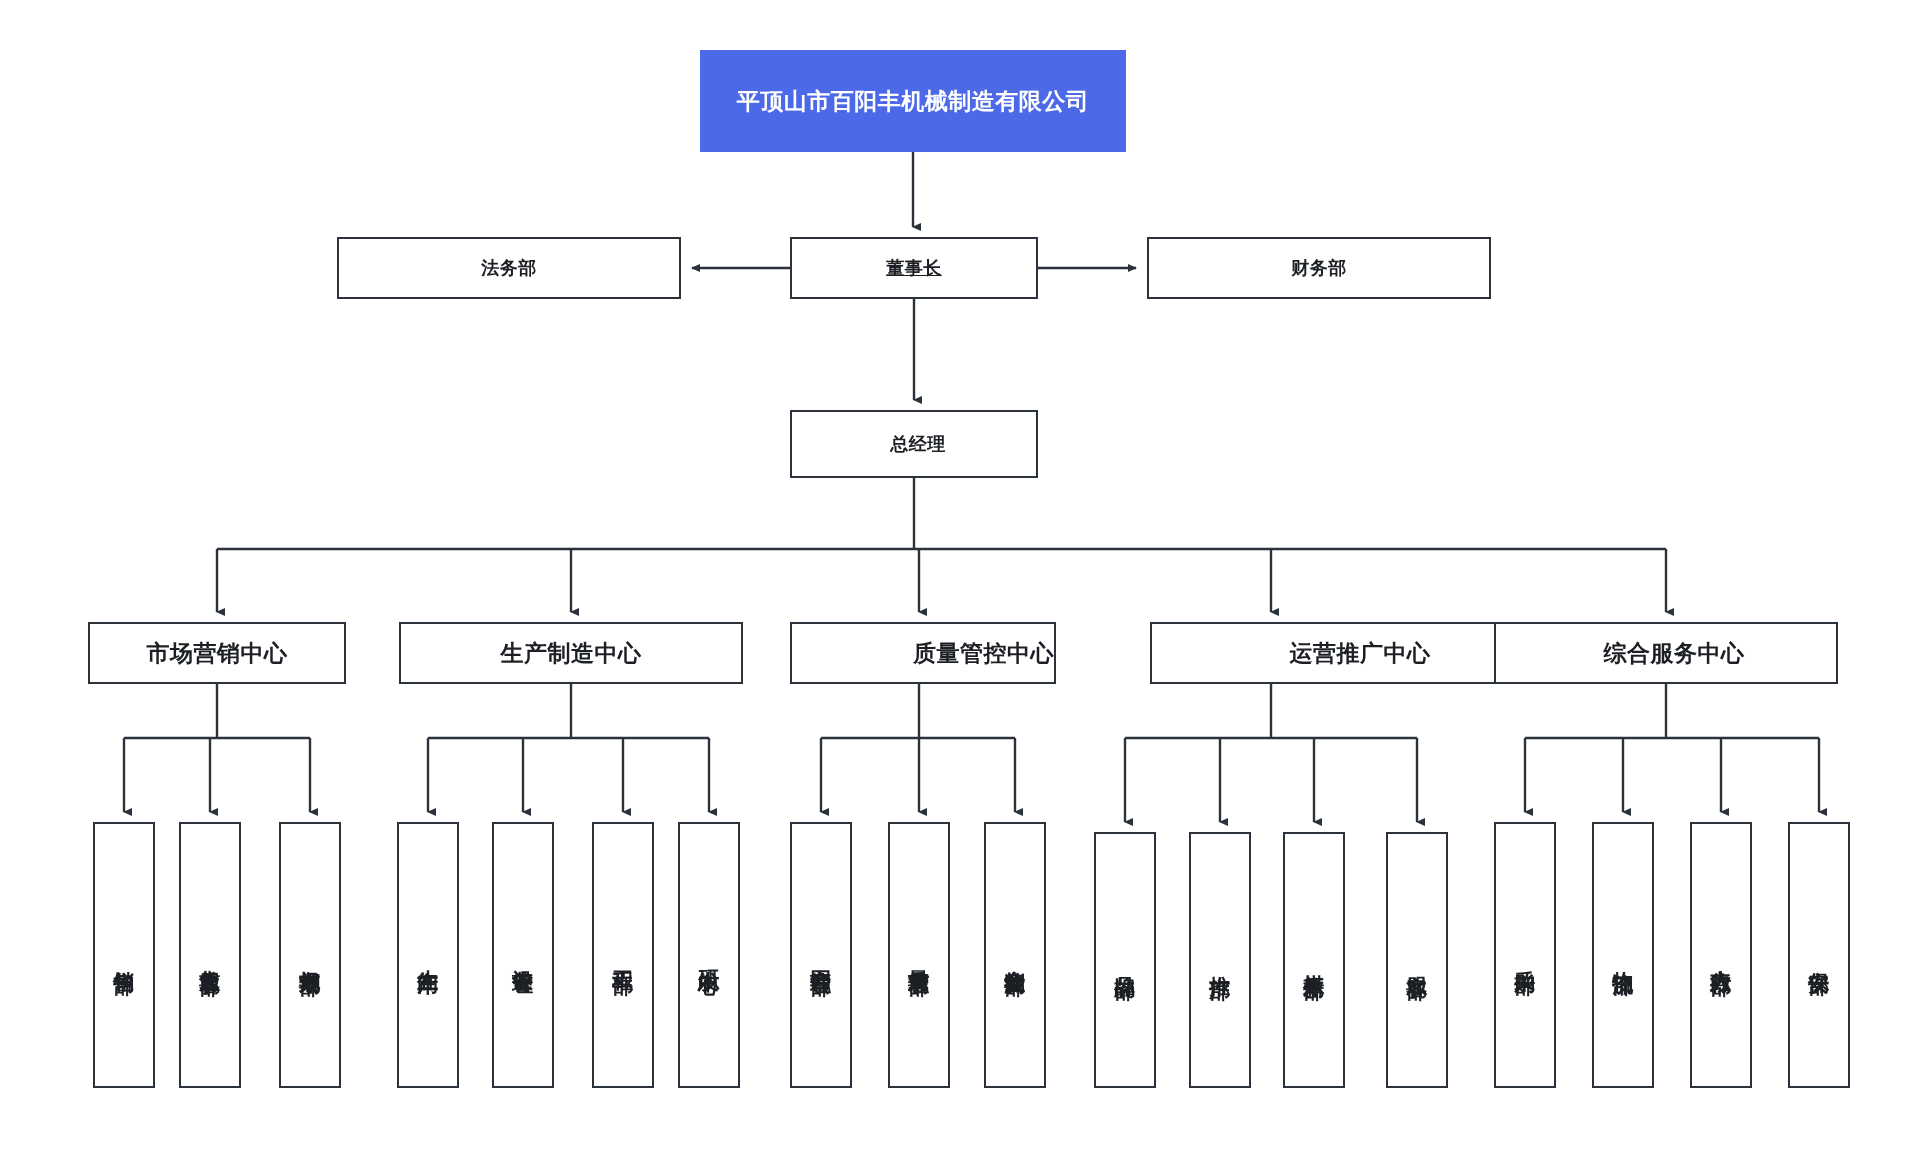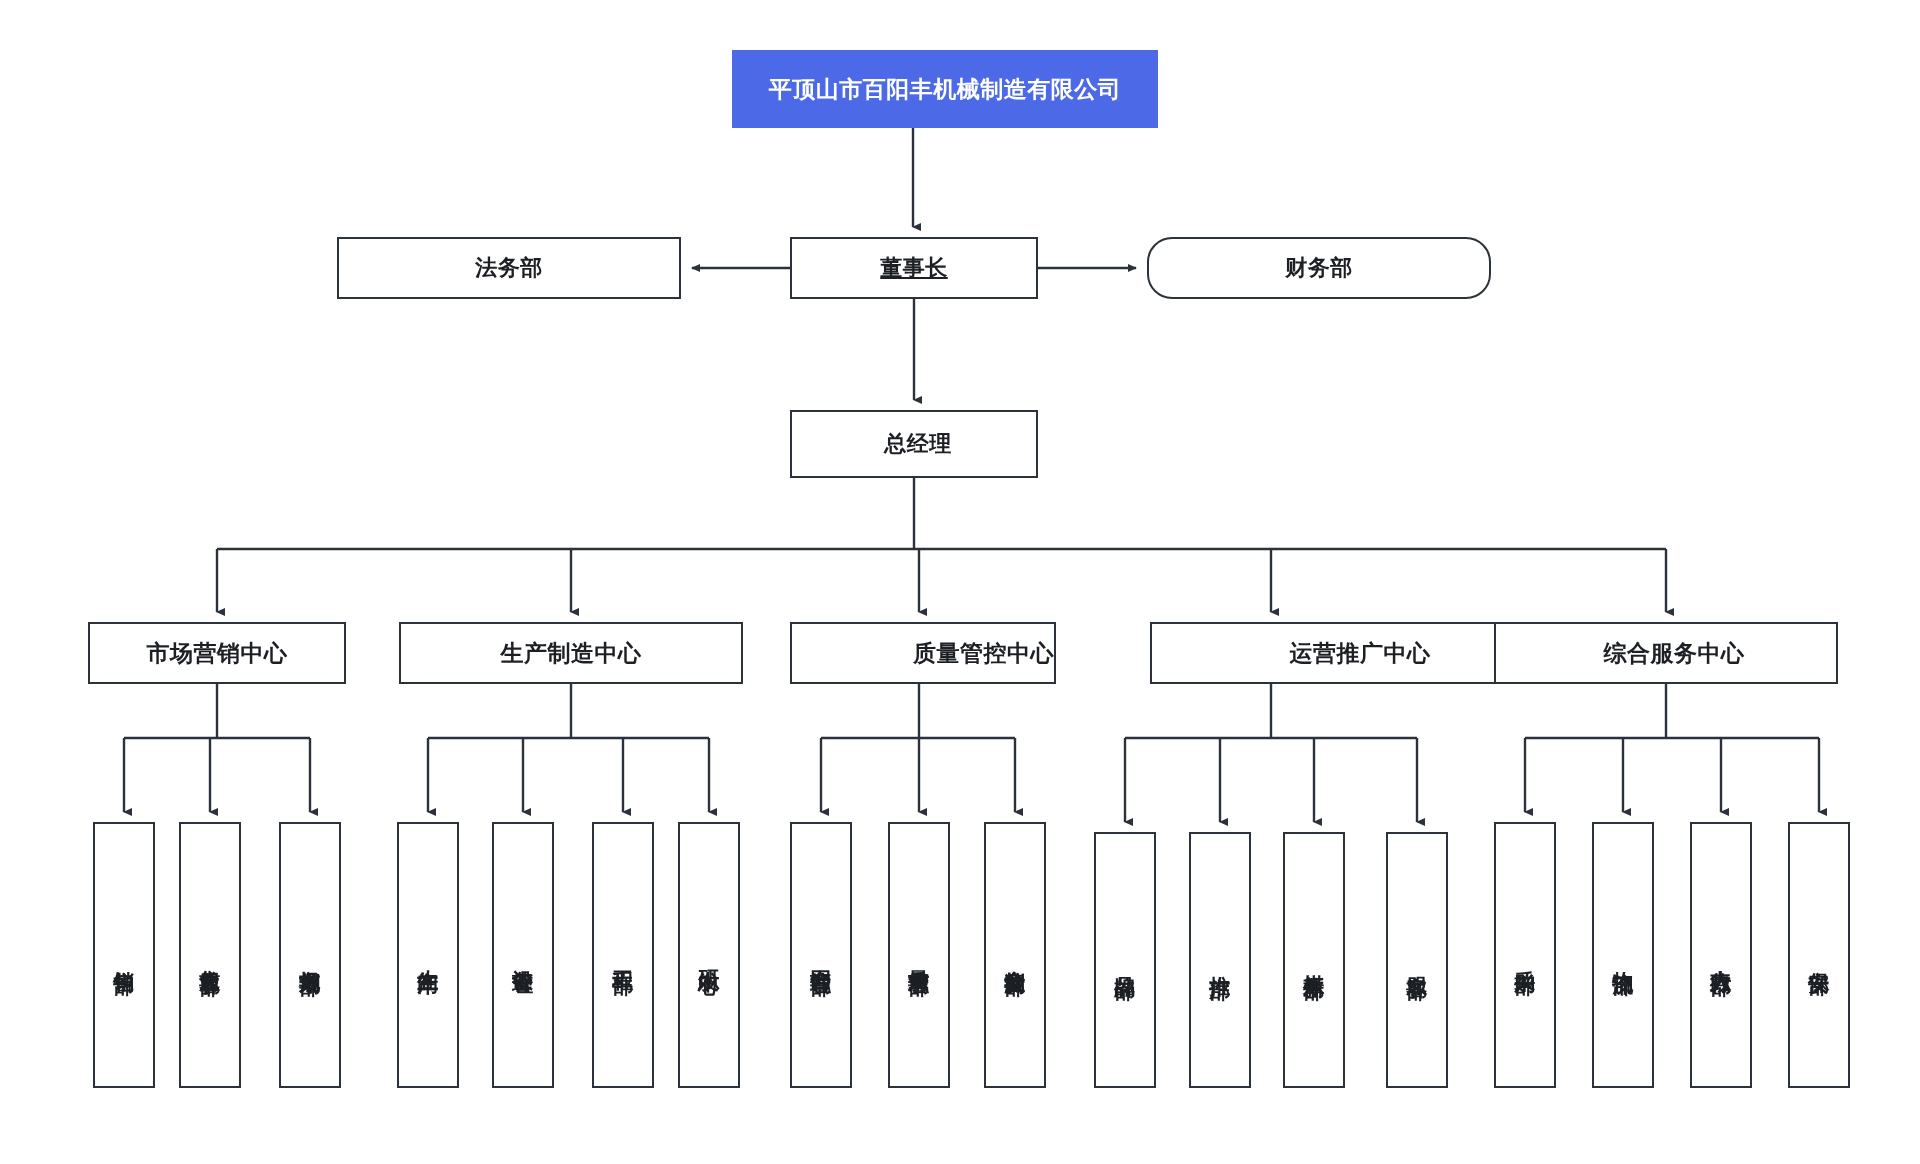"平顶山市百阳丰机械制造有限公司" div.node-box { height: 78px -> 102px; left: 732px -> 700px }
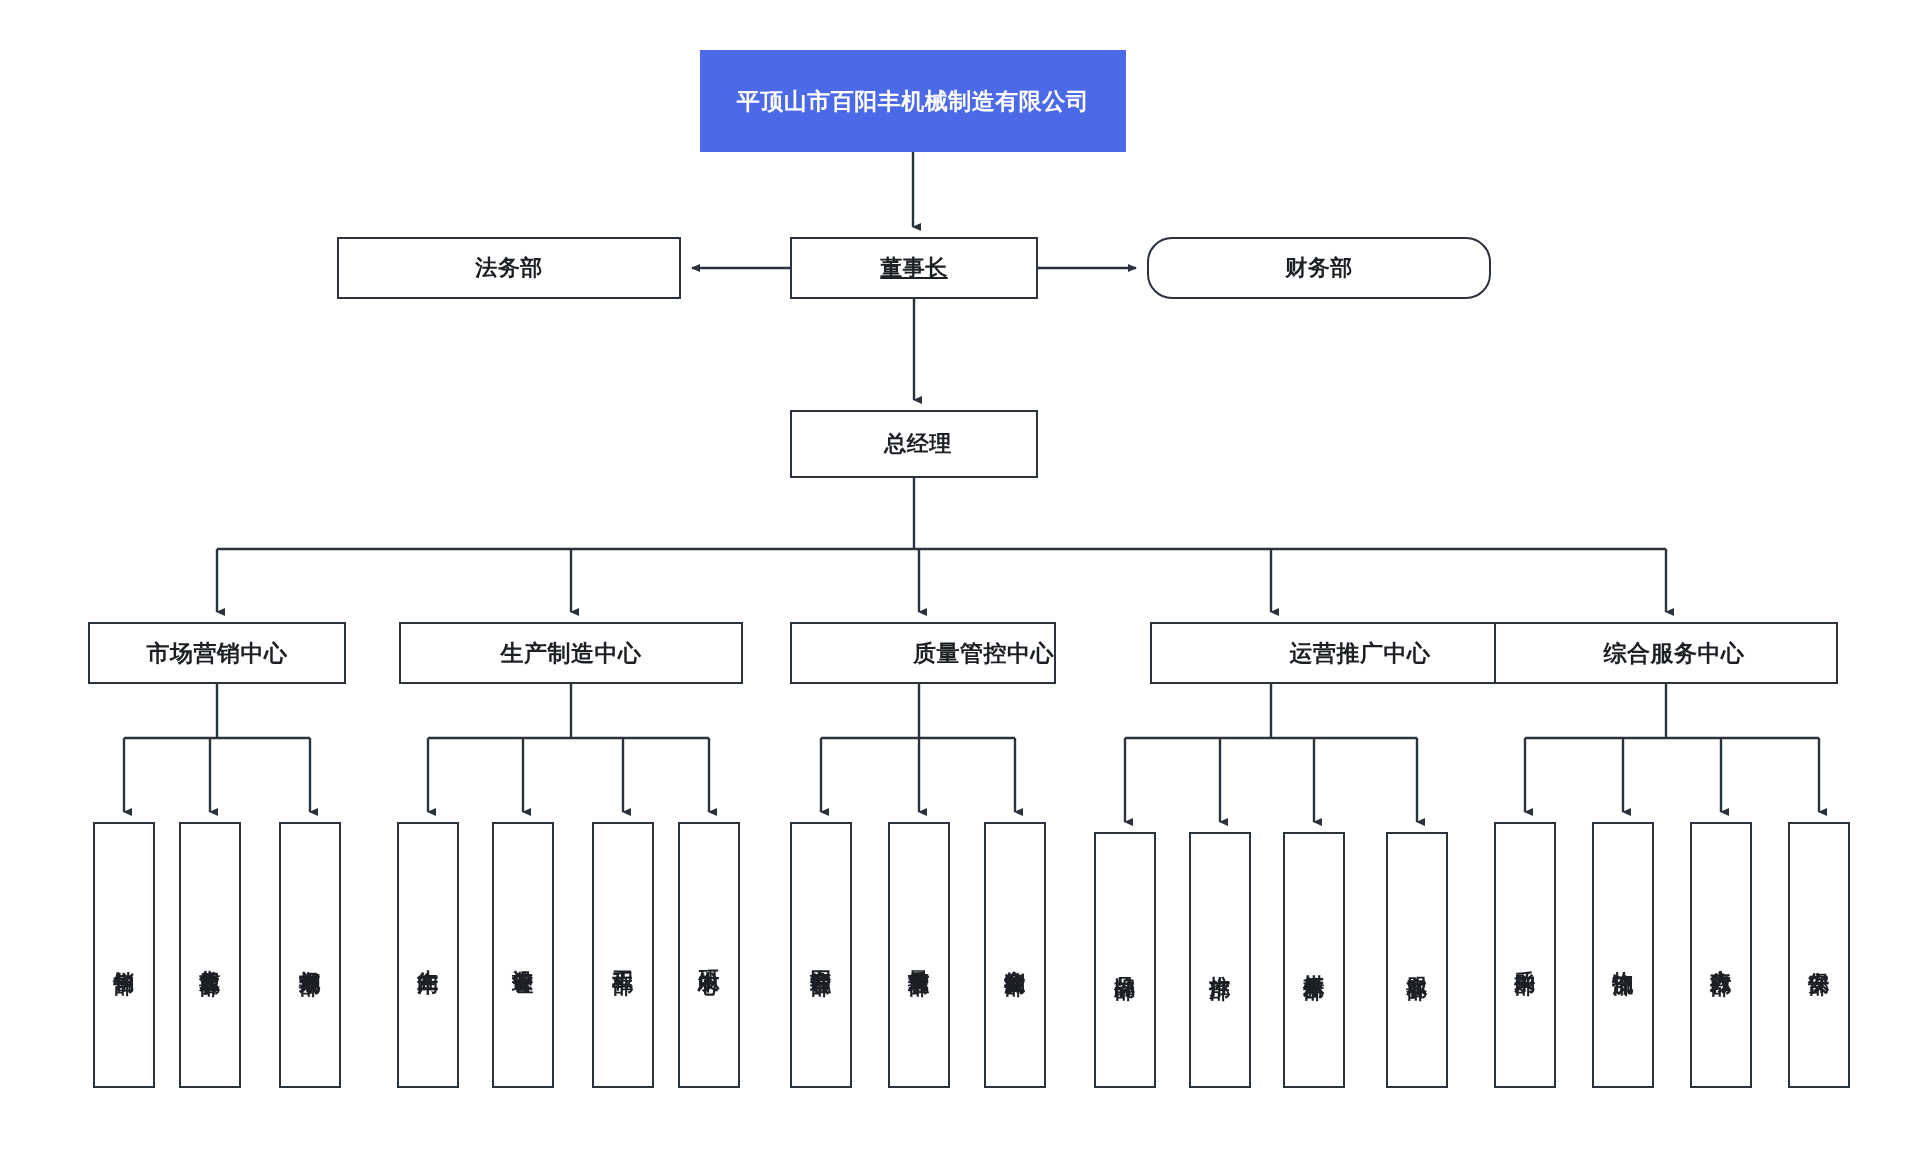"法务部" .lvl-exec .node-label { font-size: 22px -> 18px }
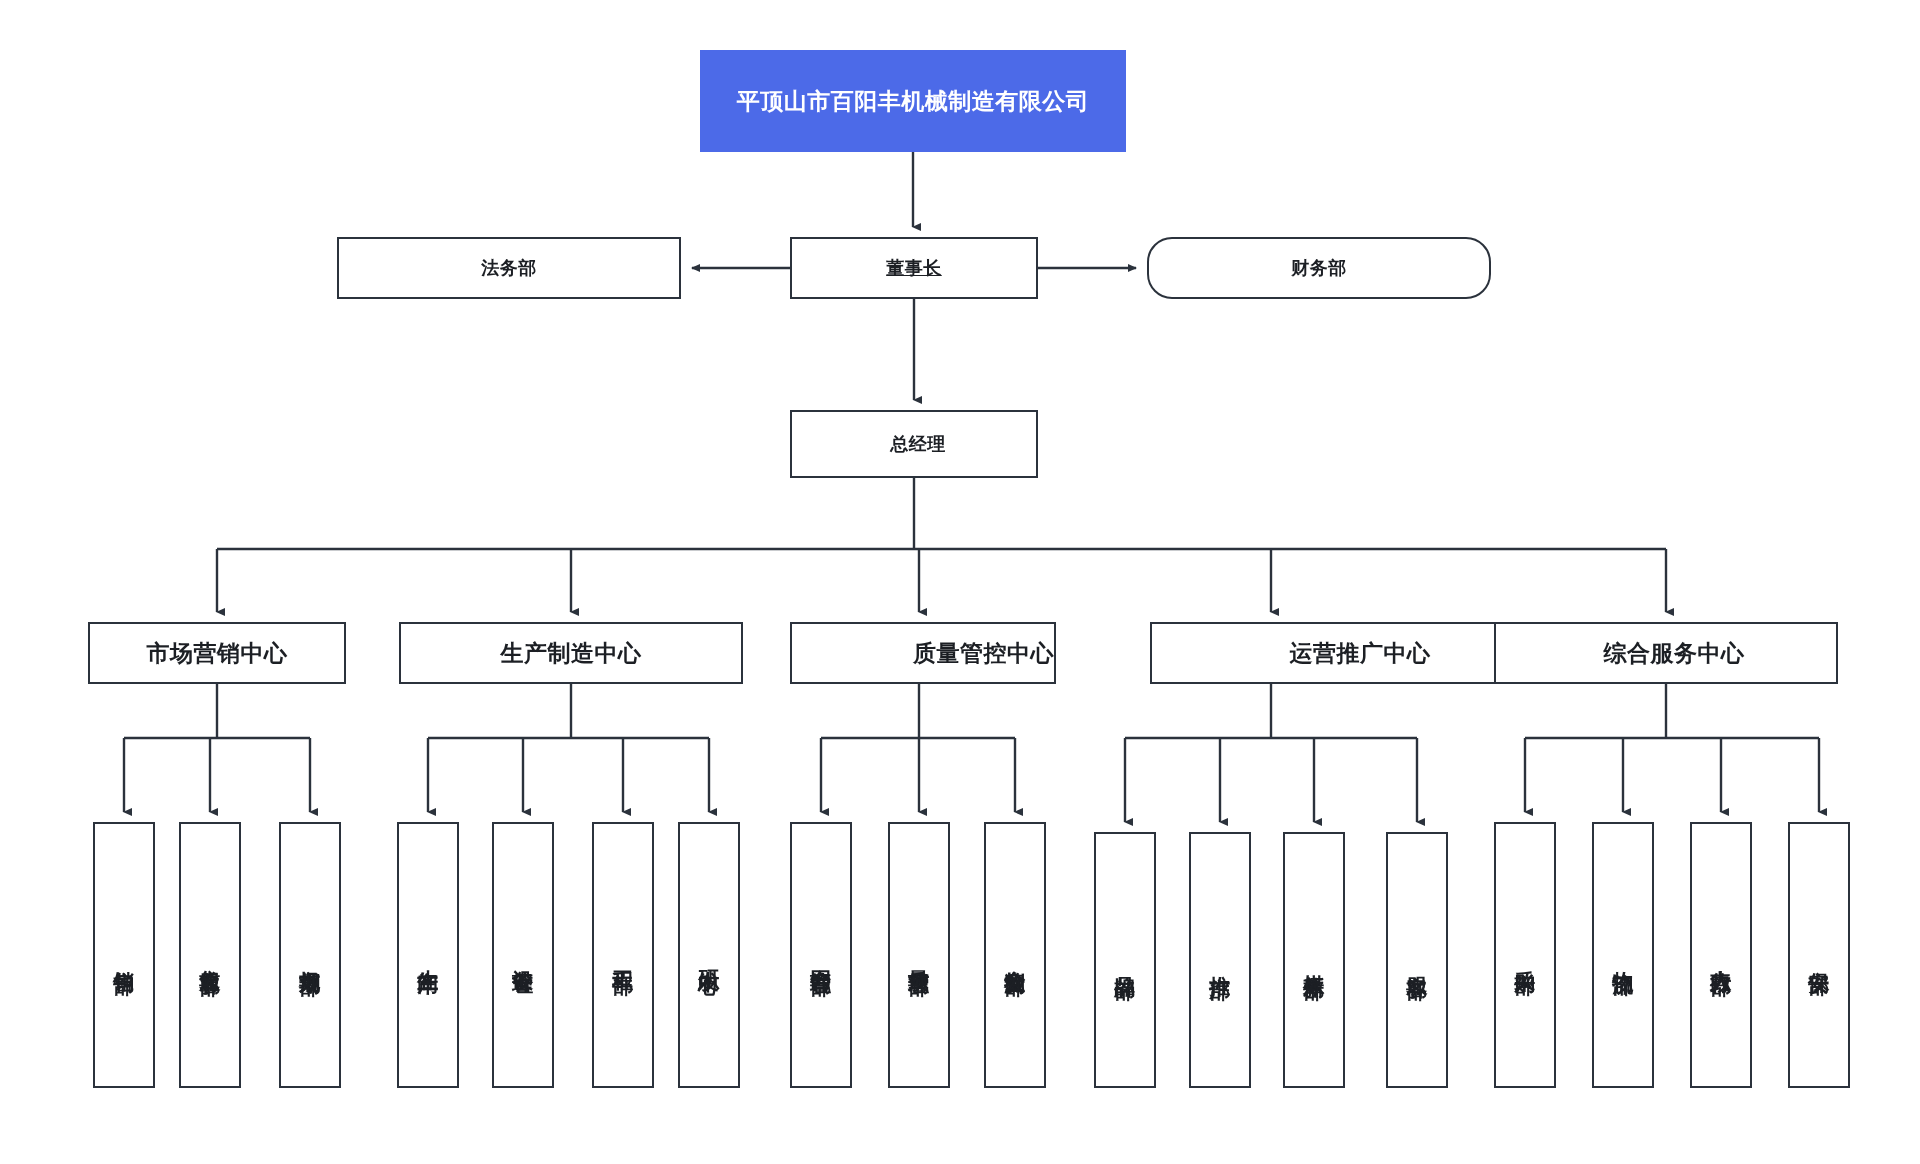"财务部" div.node-box { border-radius: 25px -> none }
